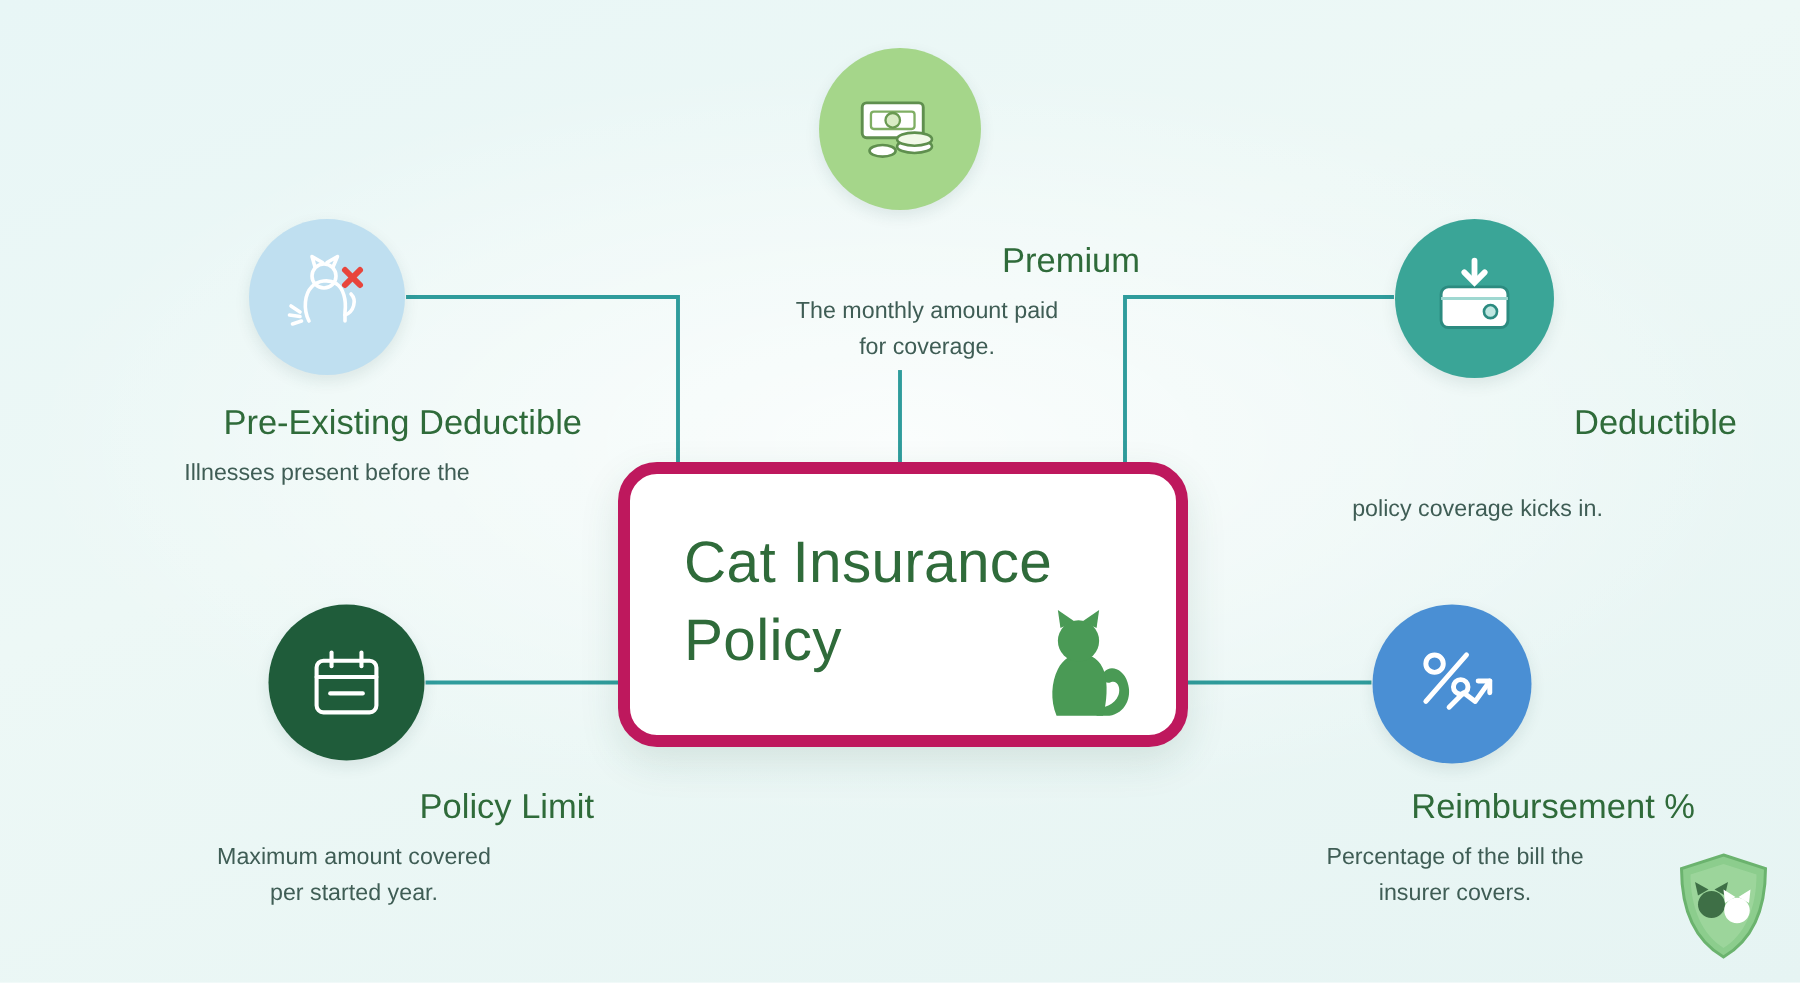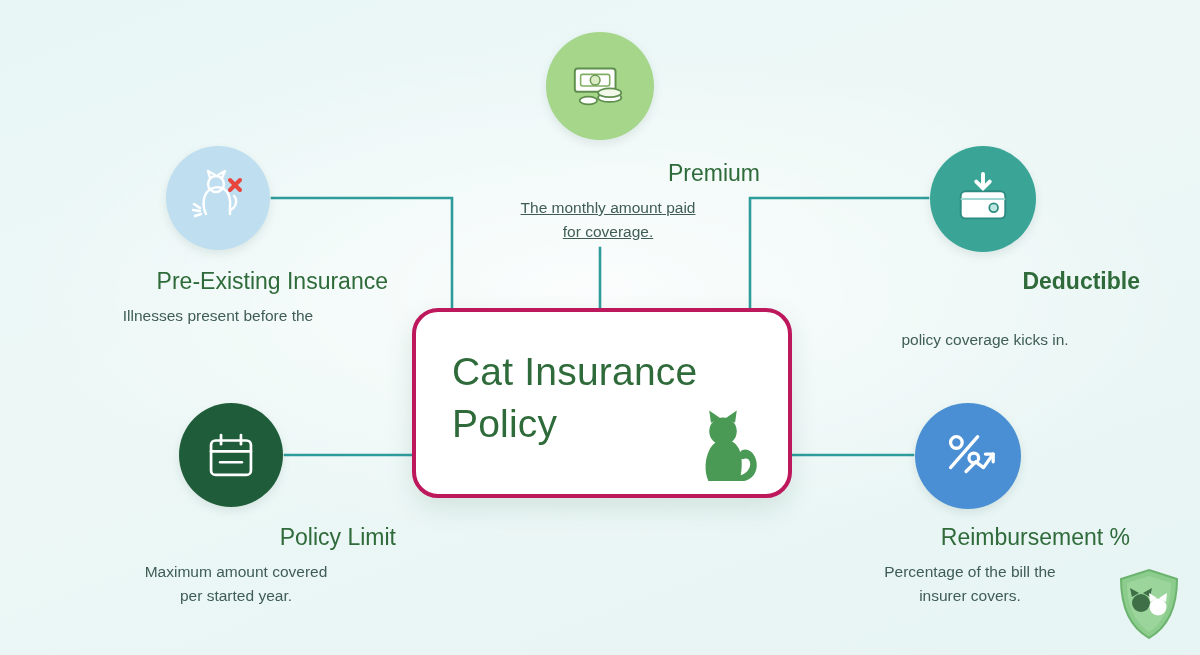"The monthly amount paid" #n-premium .node-desc { left: 448px -> 458px; text-decoration: underline -> none }
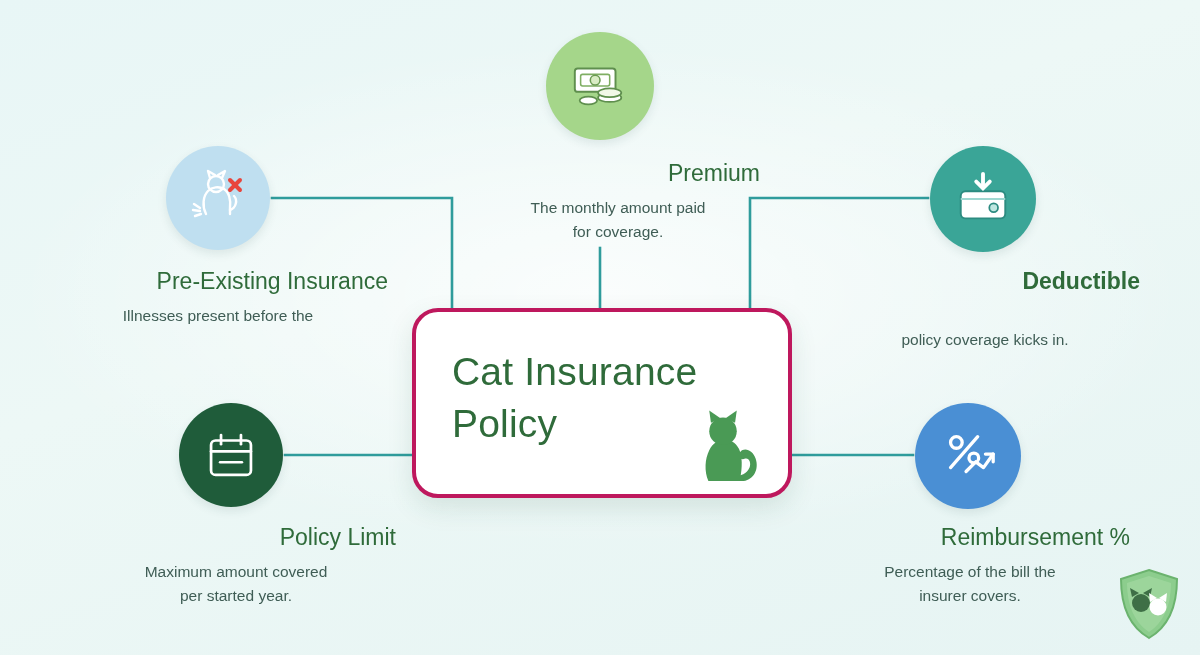"Pre-Existing Insurance" div.node-label { text: Insurance -> Deductible }
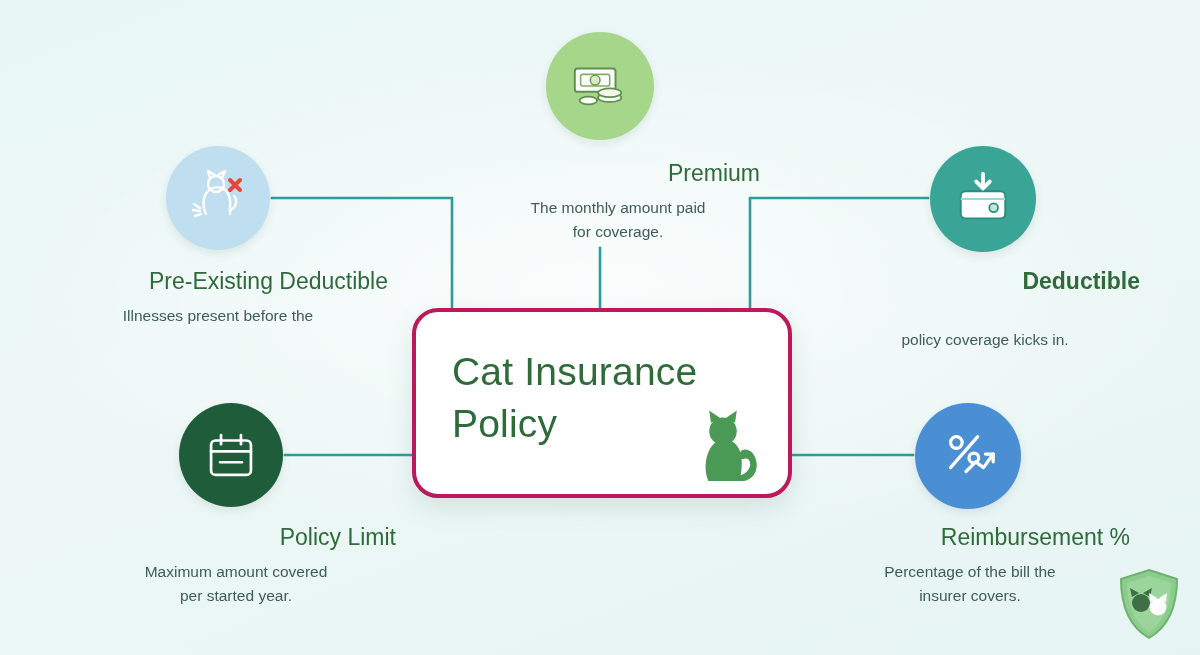"Deductible" #n-deduct .node-label { font-weight: bold -> none; left: 830px -> 848px }
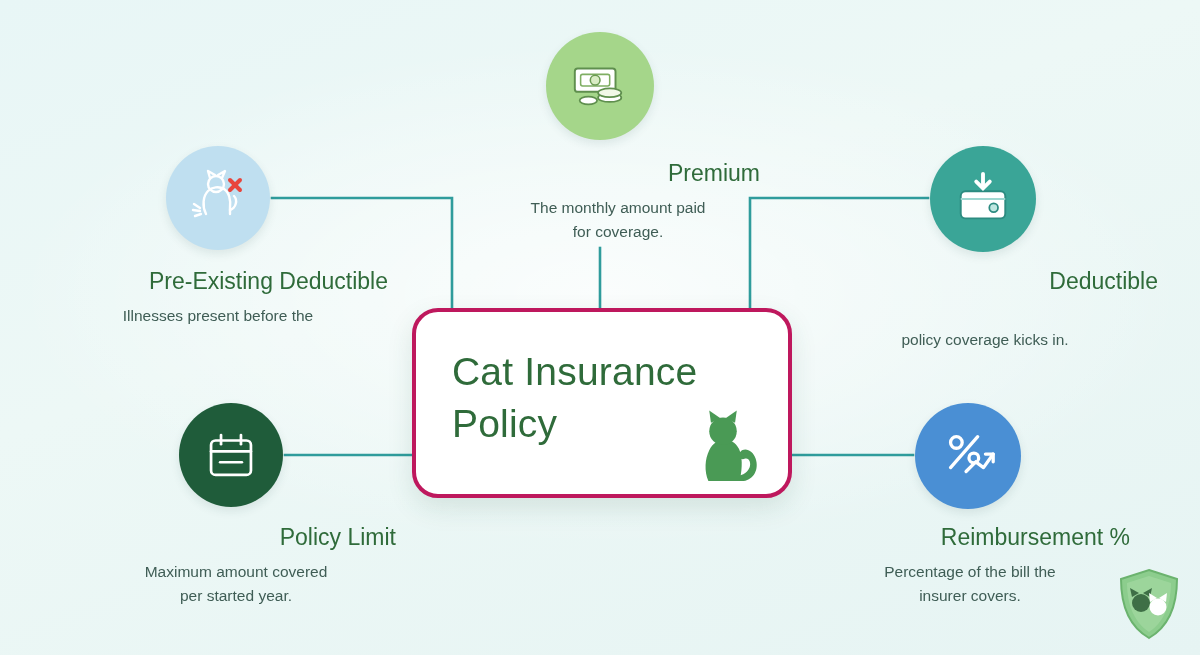"Cat Insurance" .center-card { border: 4px solid #be185d -> 8px solid #be185d }
